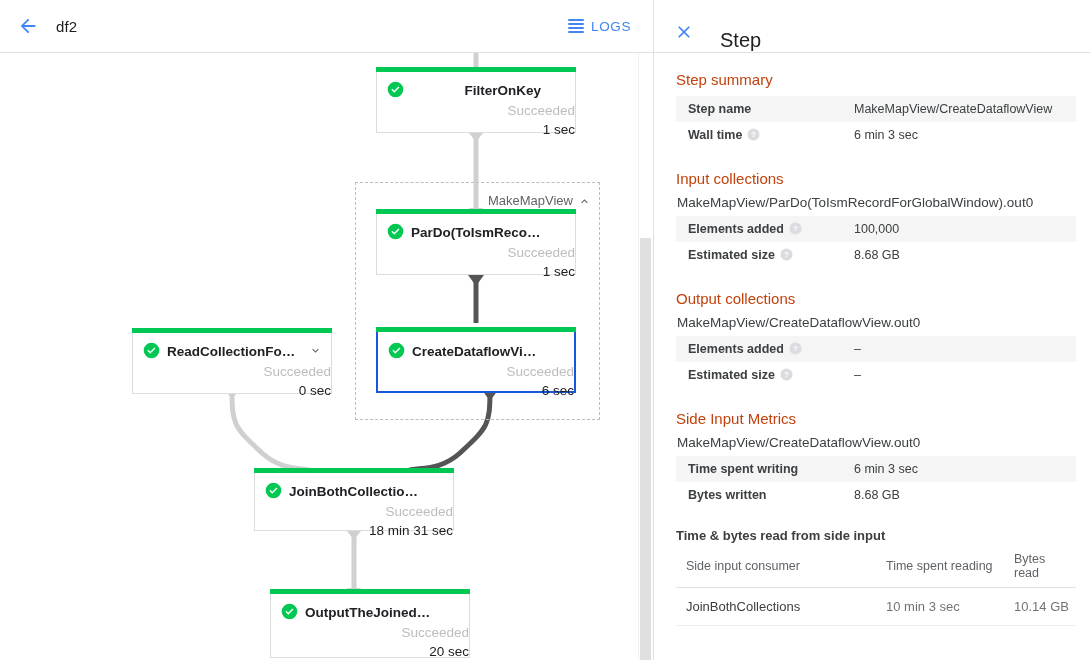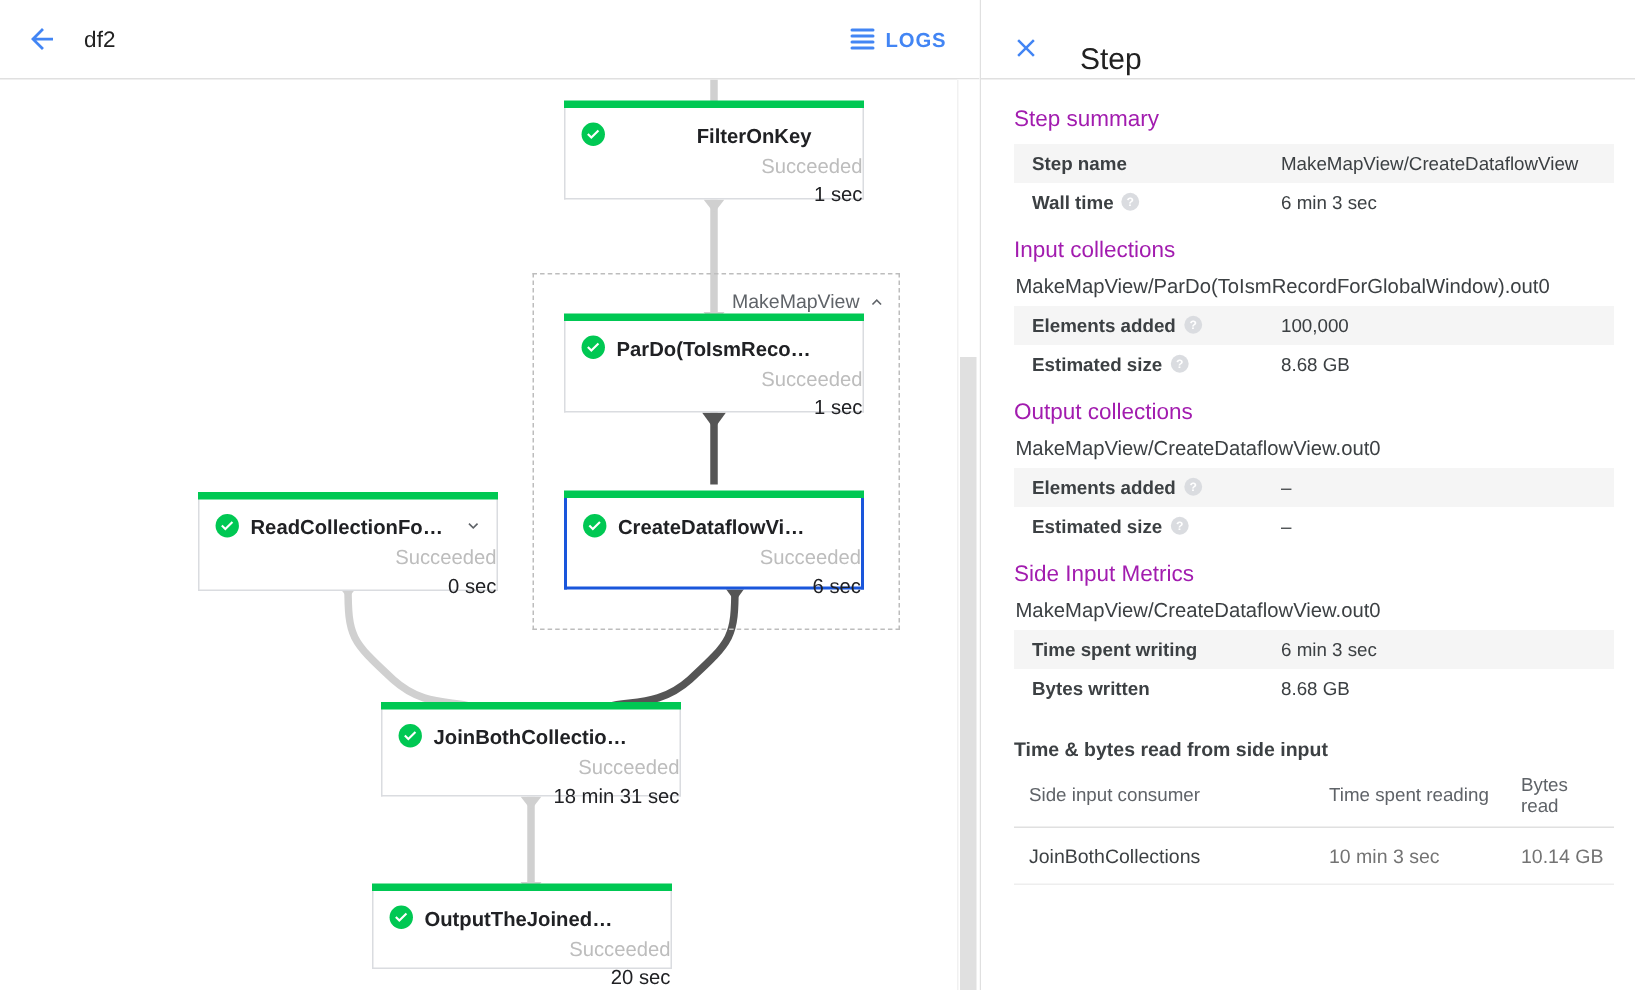"LOGS" .logs-label { font-weight: 700 -> 400 }
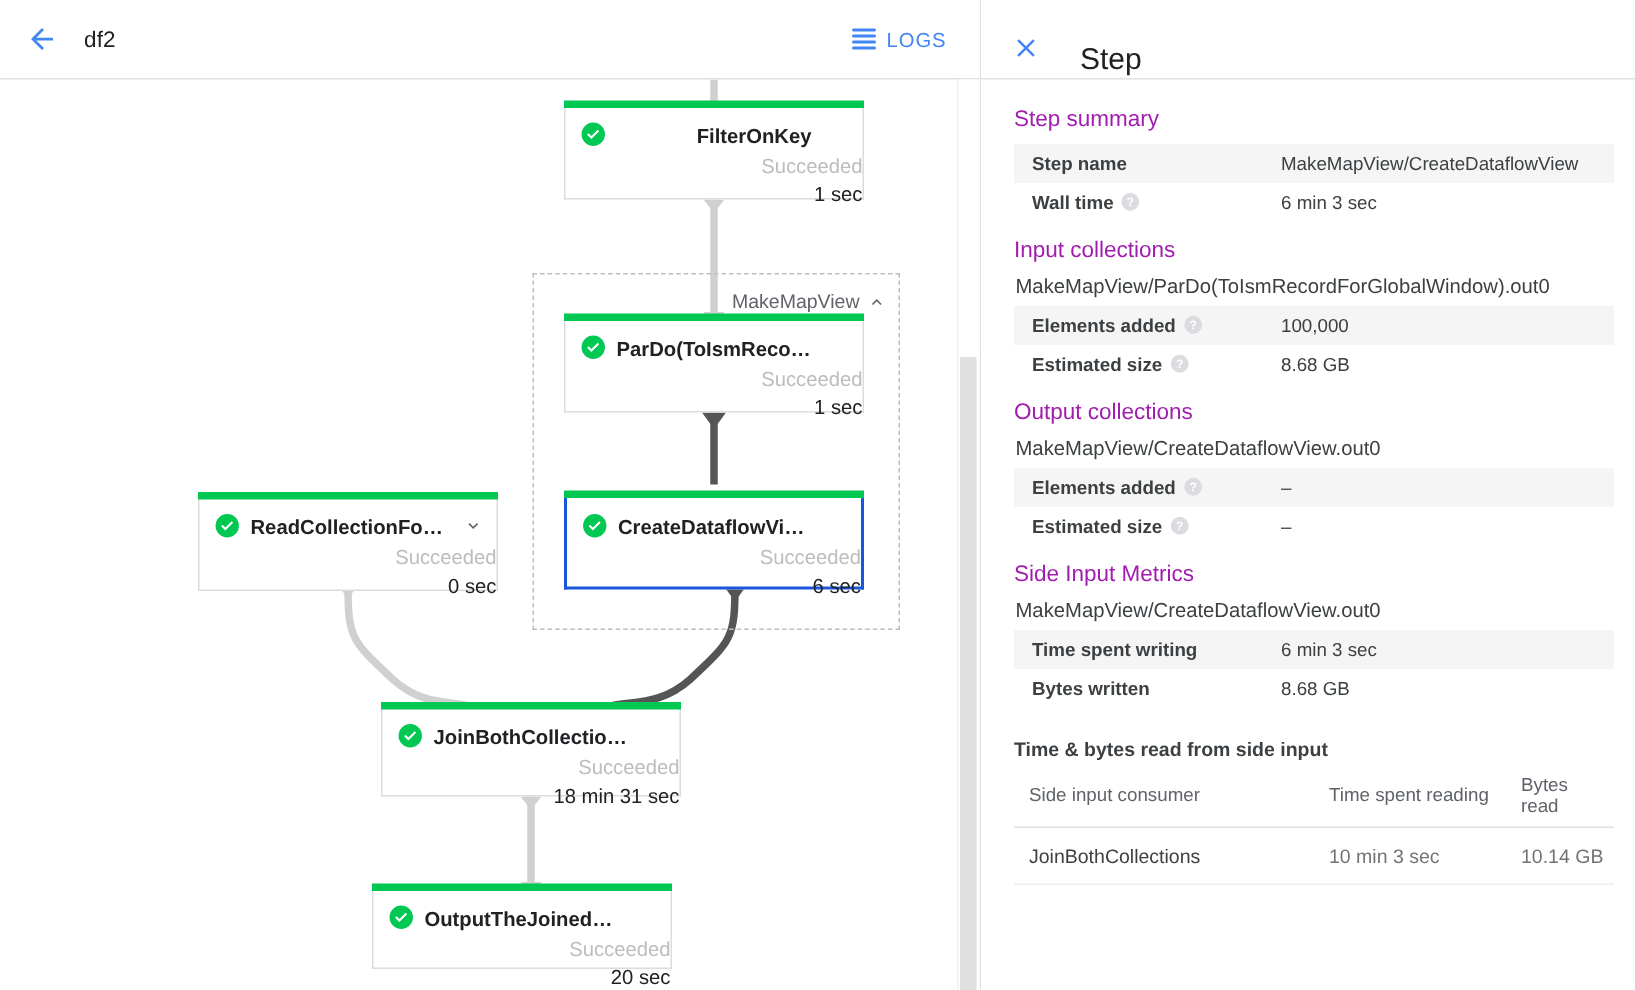"Step summary" .section-h { color: #a21caf -> #c2410c }
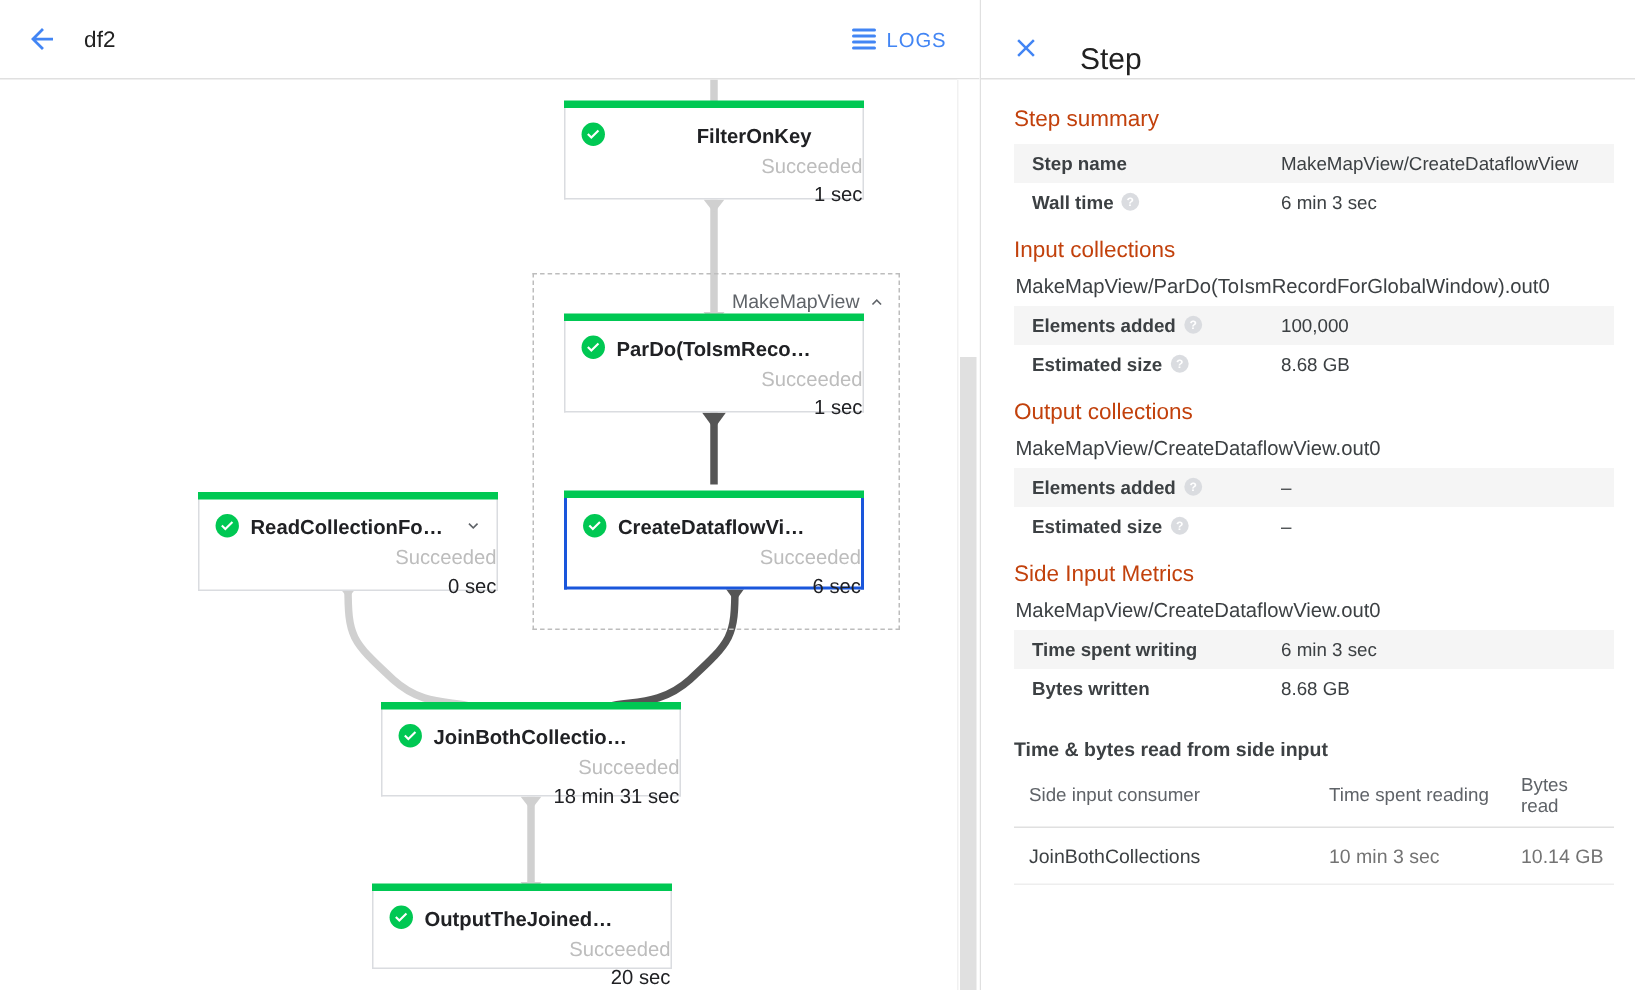"Input collections" .section-h.spaced { margin-top: 10px -> 22px }
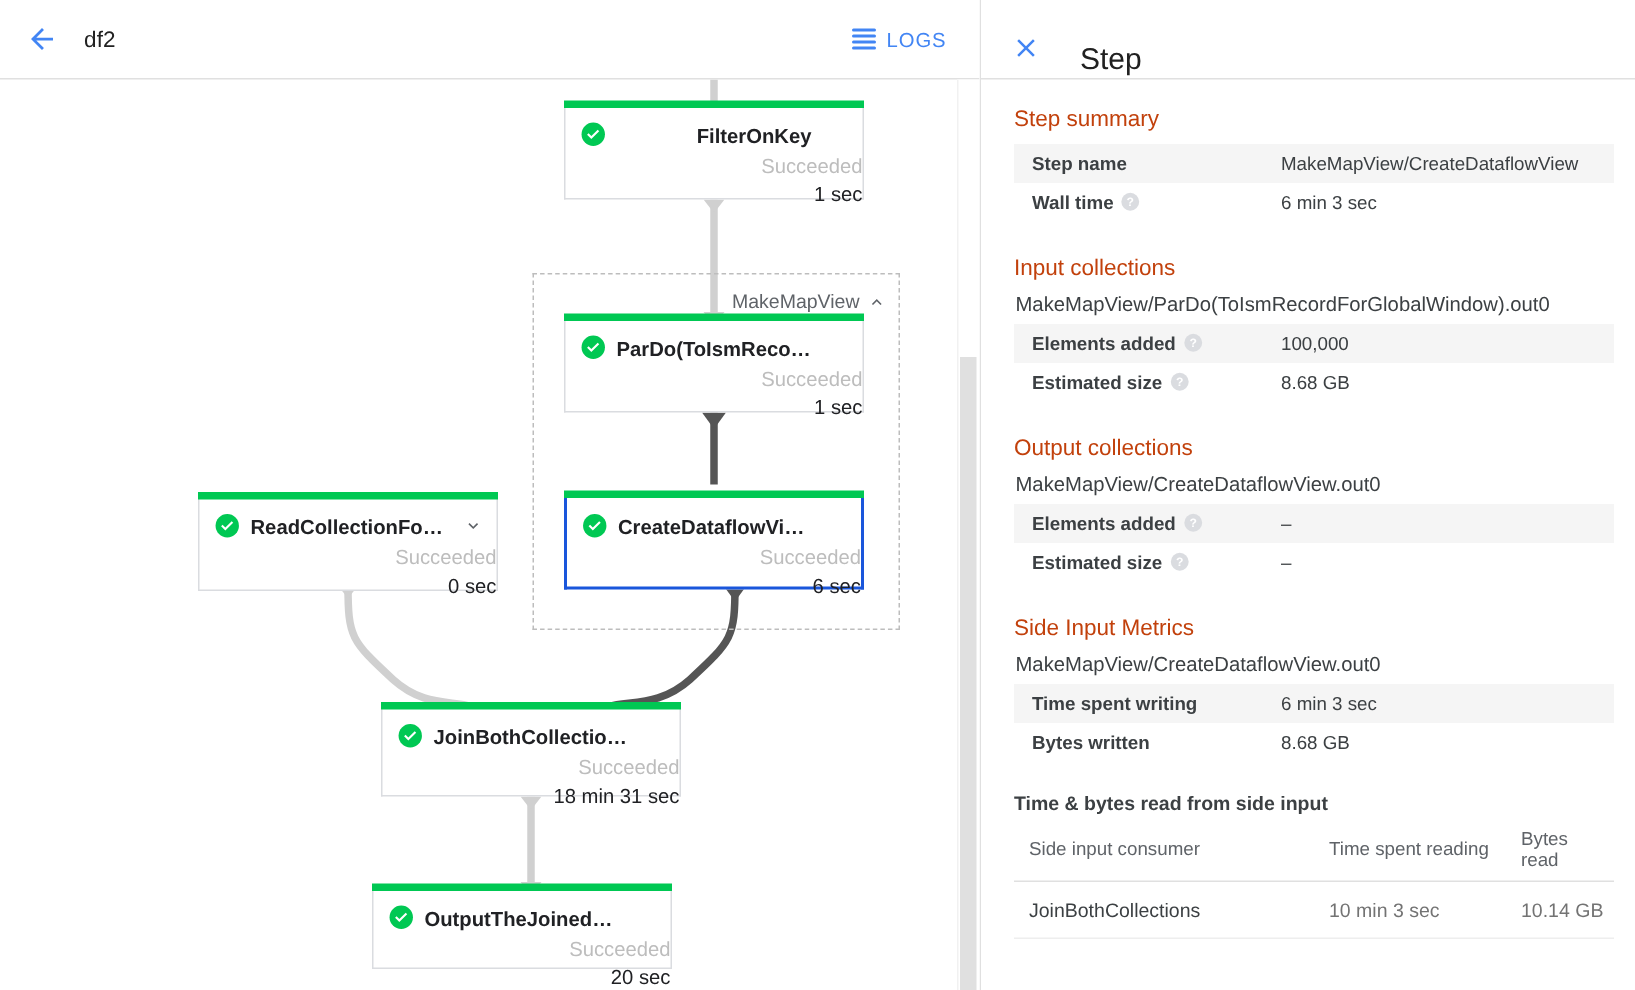"OutputTheJoinedCollec…" div.node { height: 56px -> 68px; left: 248px -> 270px }
